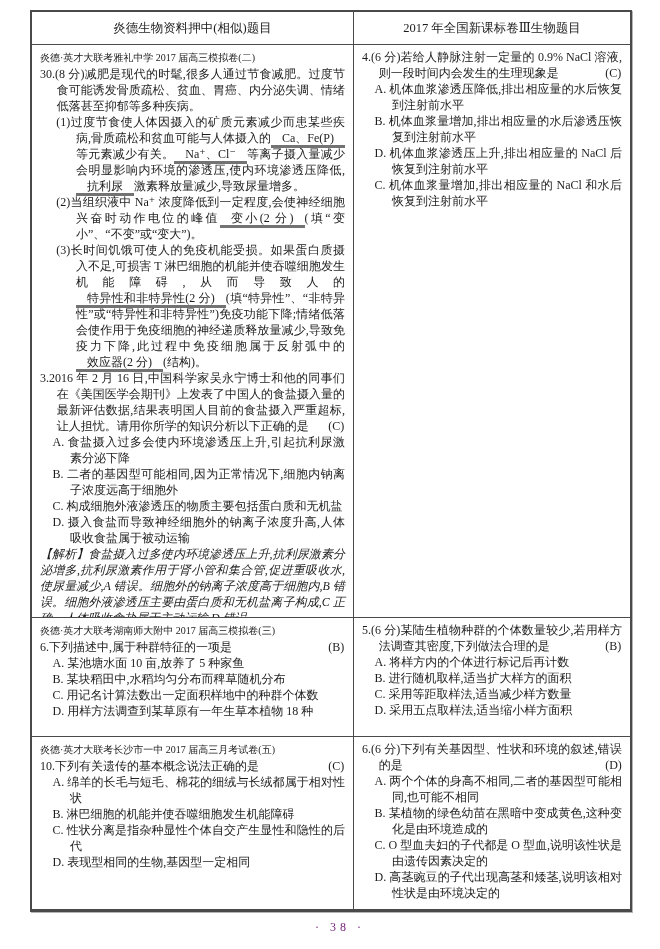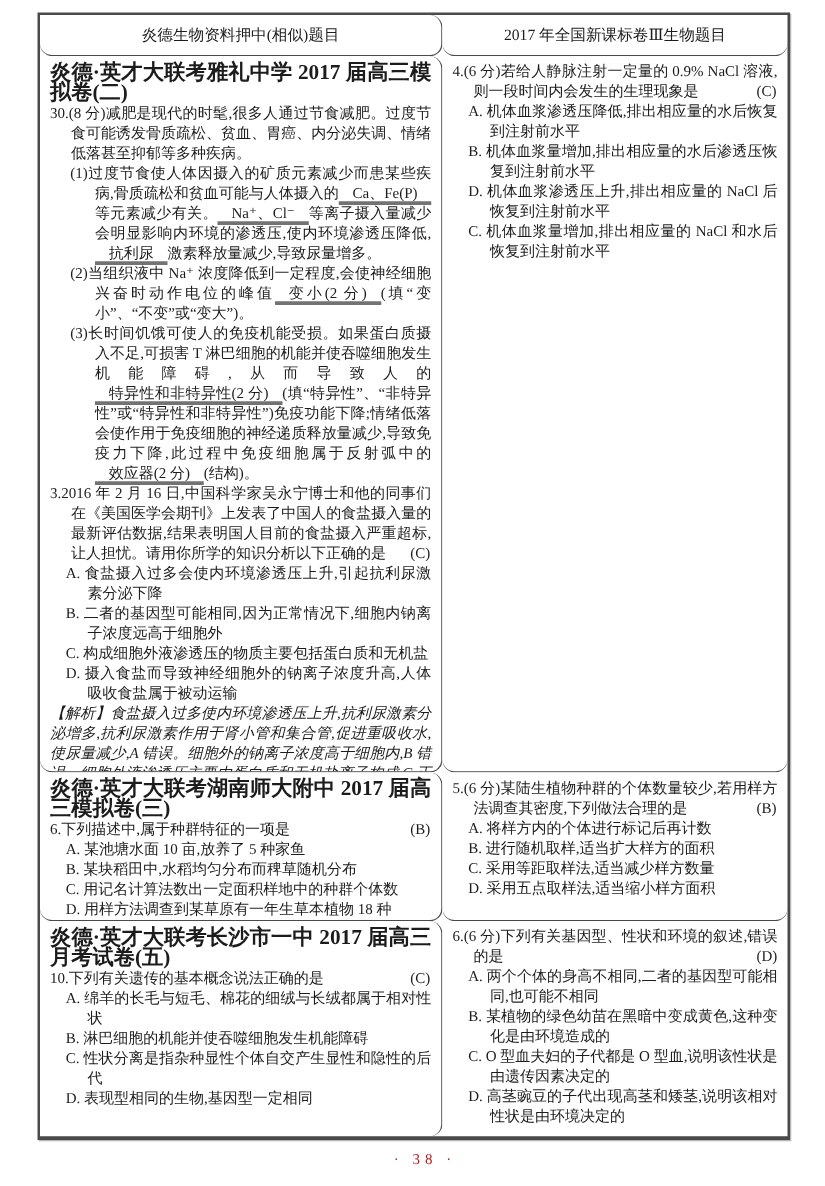"炎德生物资料押中(相似)题目" .cell { border-radius: 10px -> none }
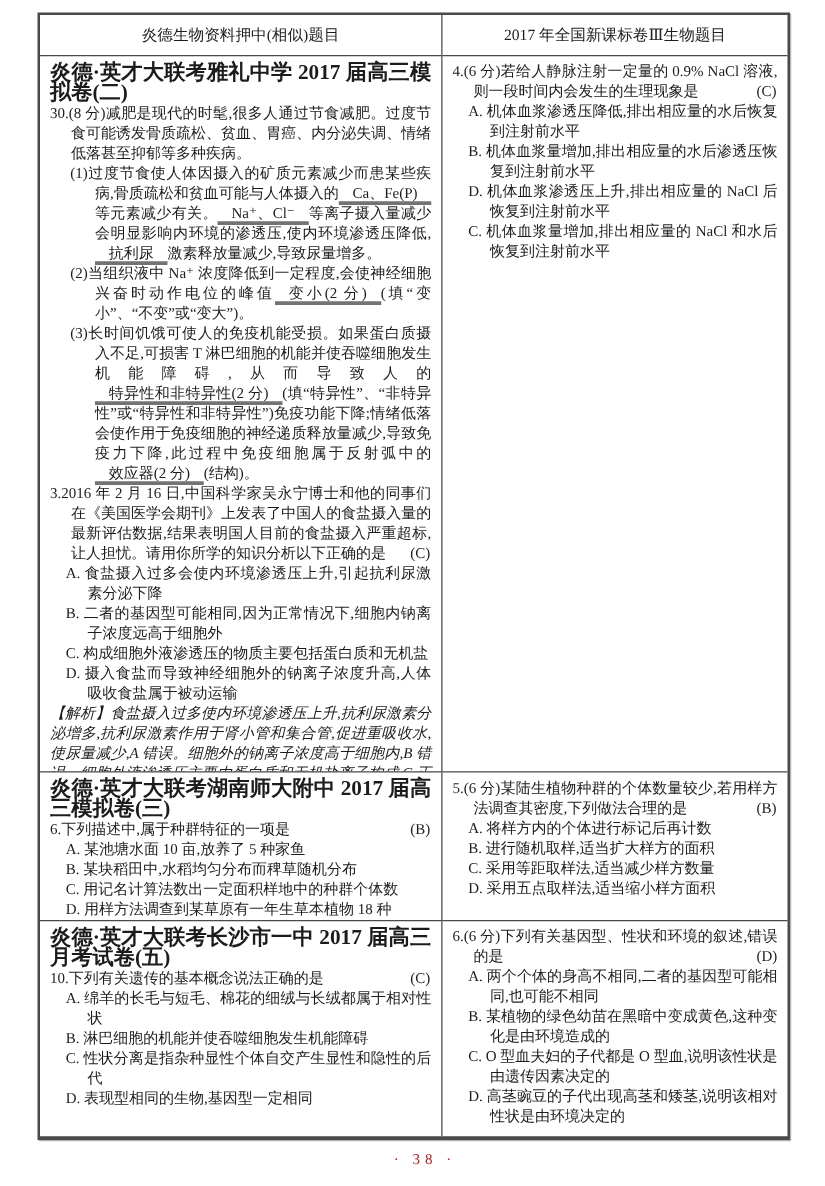"炎德·英才大联考雅礼中学 2017 届高三模拟卷(二)" .h { font-size: 17px -> 10px; font-weight: bold -> normal }
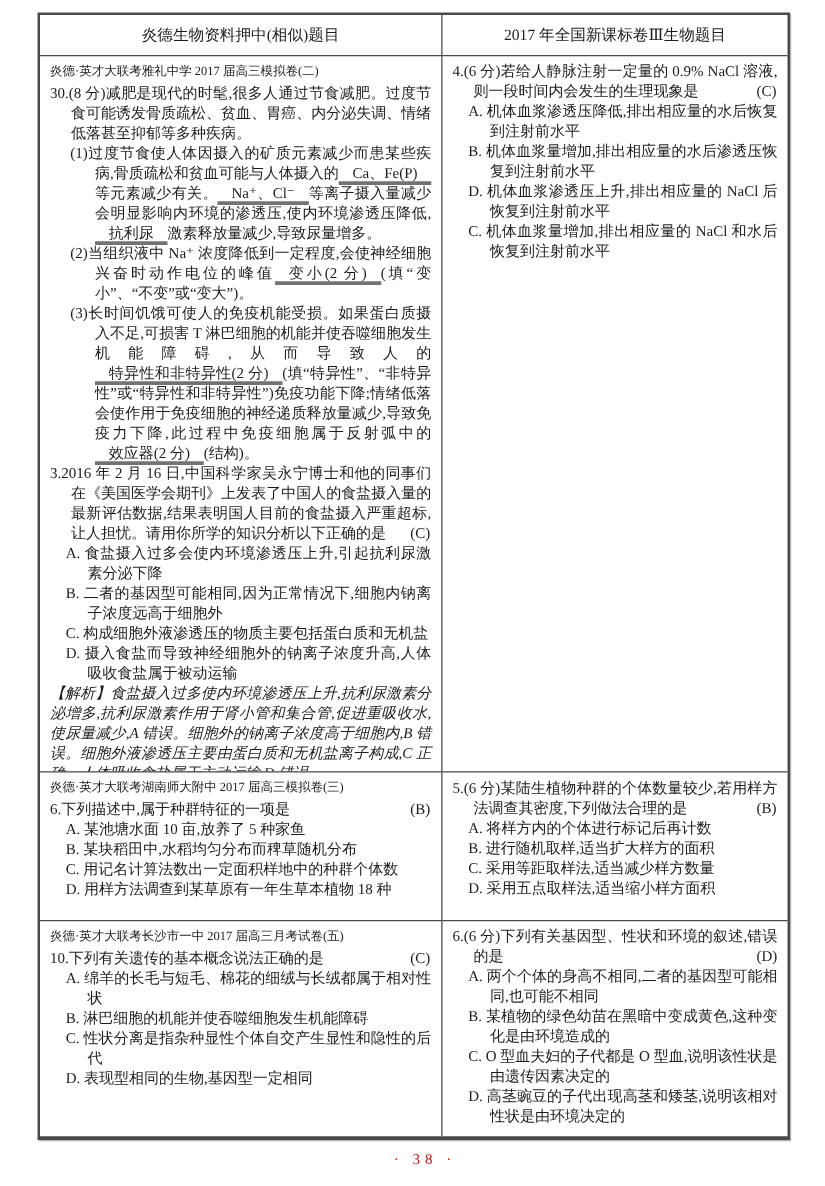"· 38 ·" .pageno { color: #b91c1c -> #701a75 }
